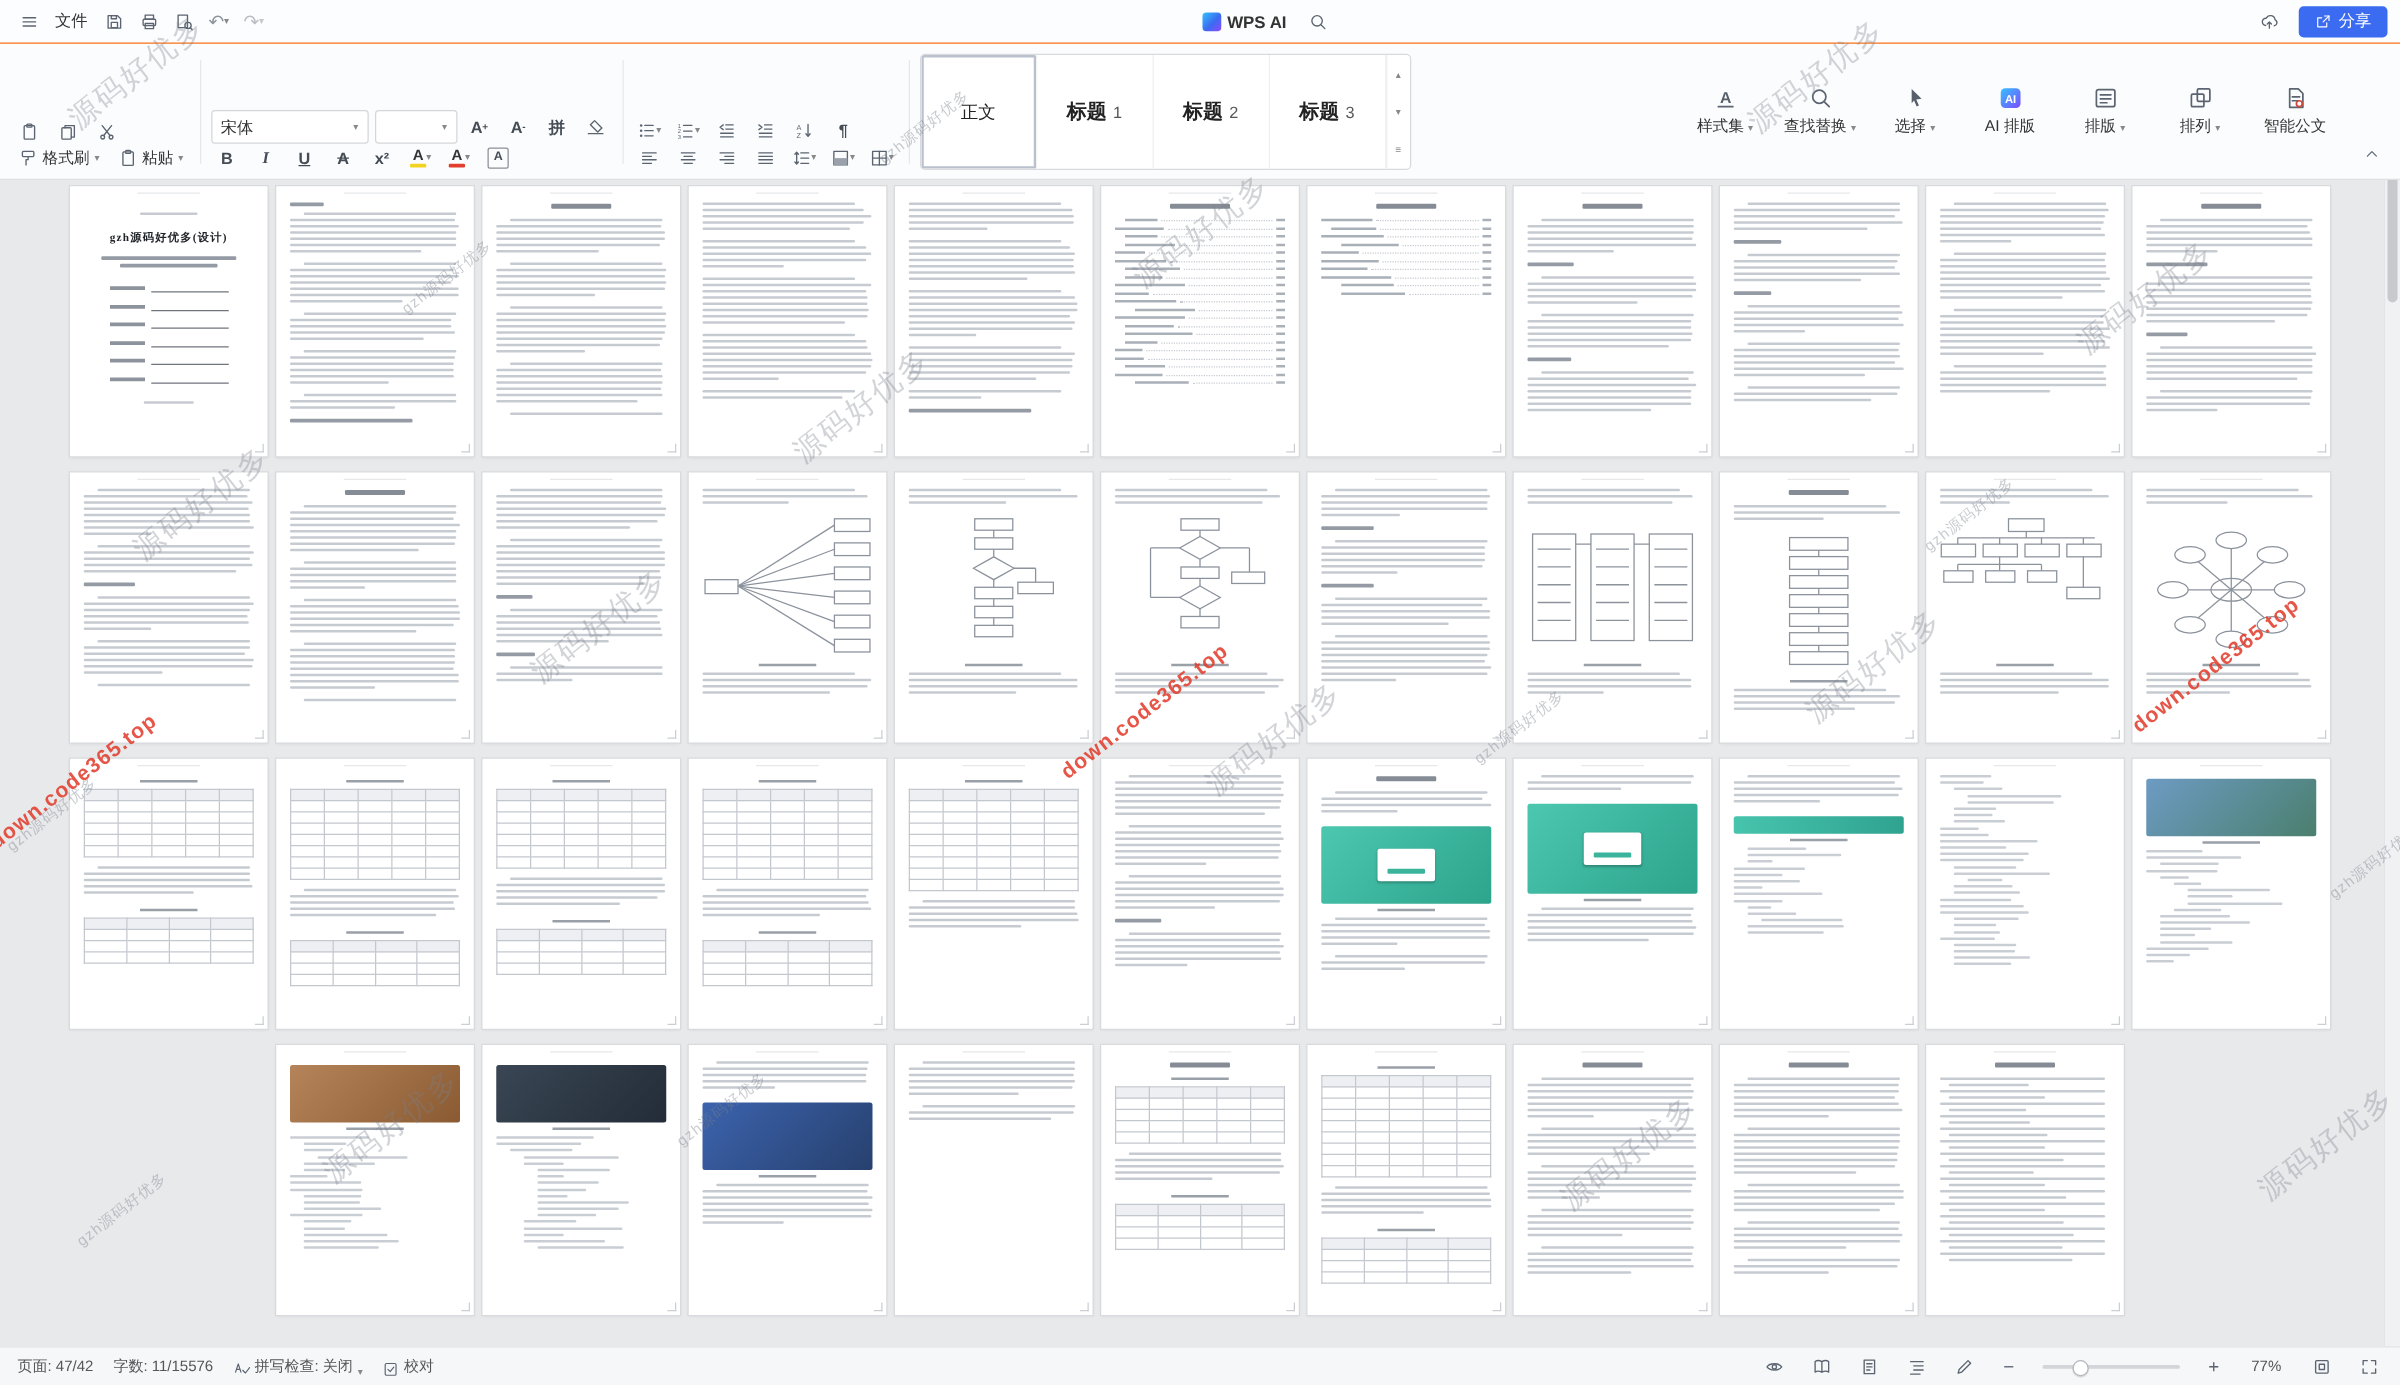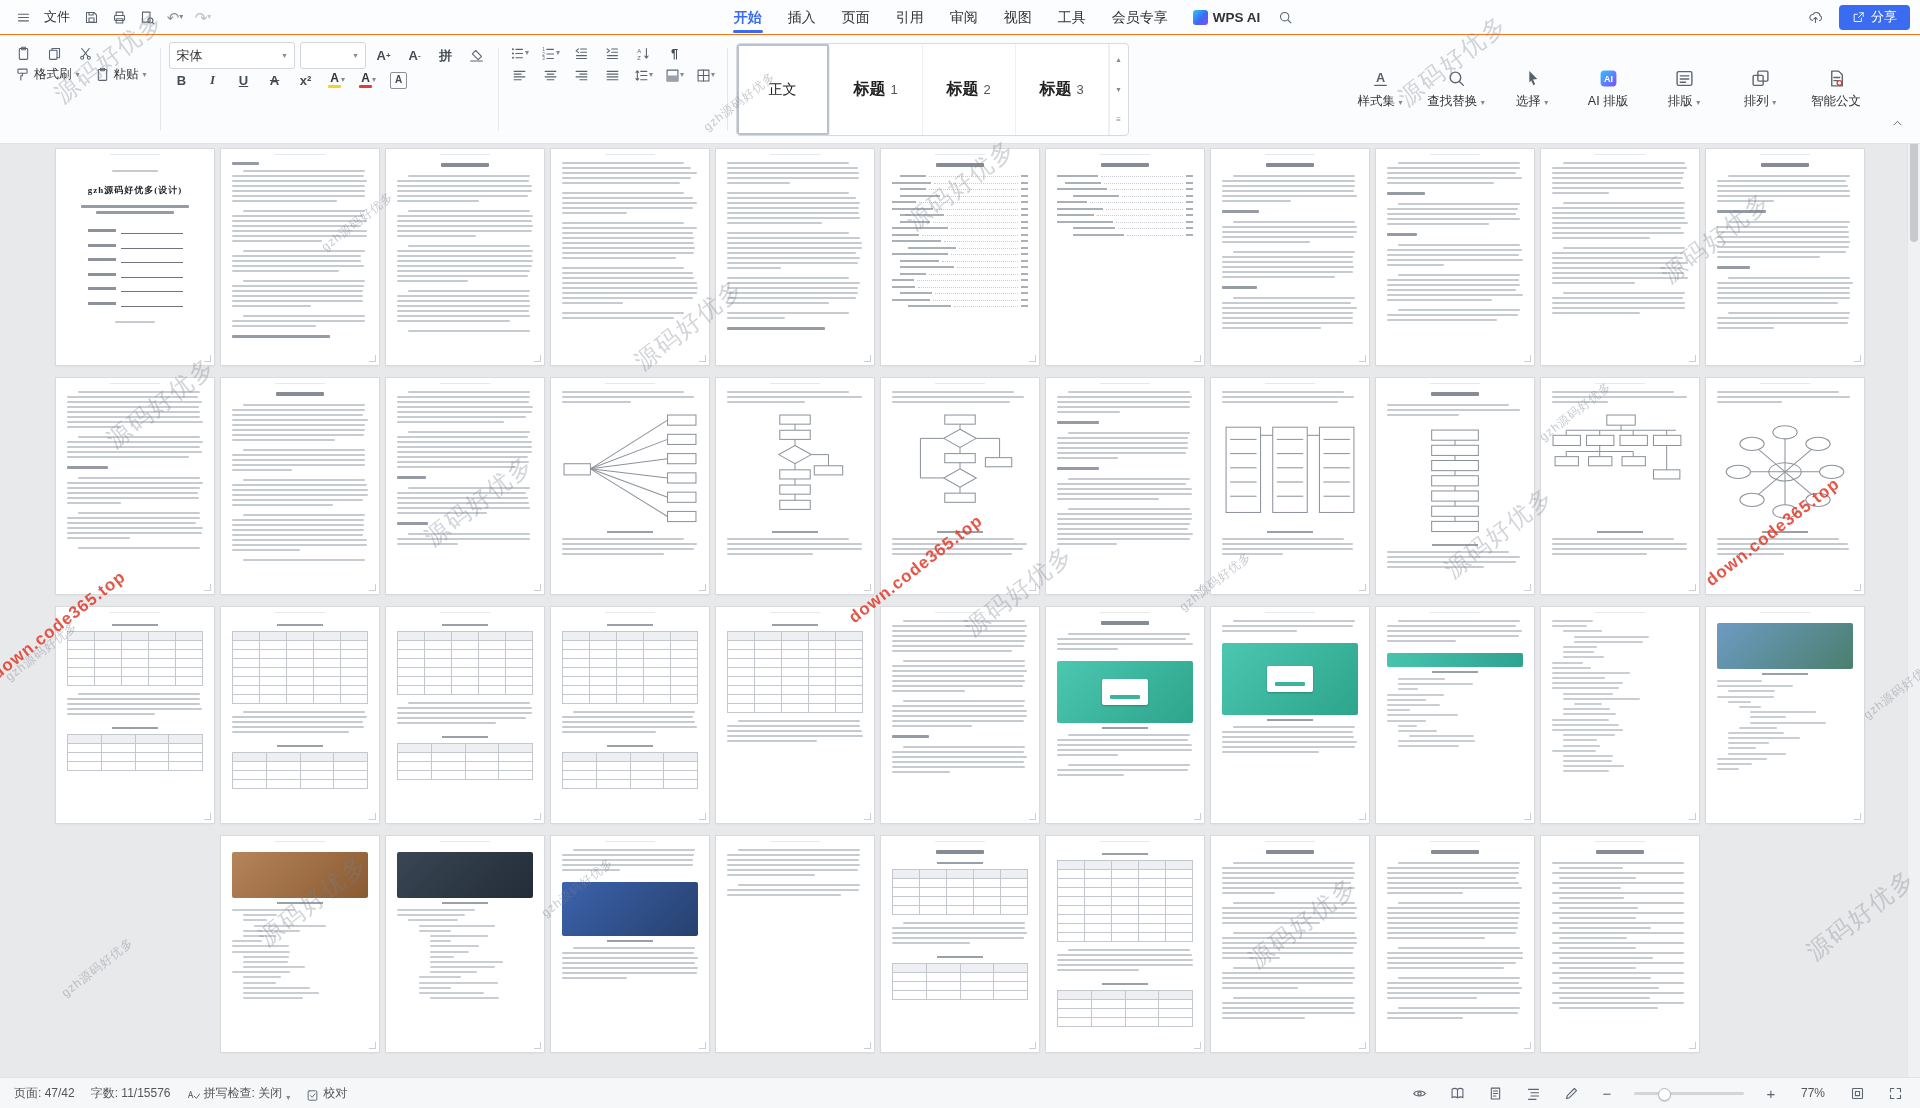"开始" div { html: <div> <div>开始</div> <div>插入</div> <div>页面</div> <div>引用</div> <div>审阅</div> <div>视图</div> <div>工具</div> <div>会员专享</div> </div> -> none }
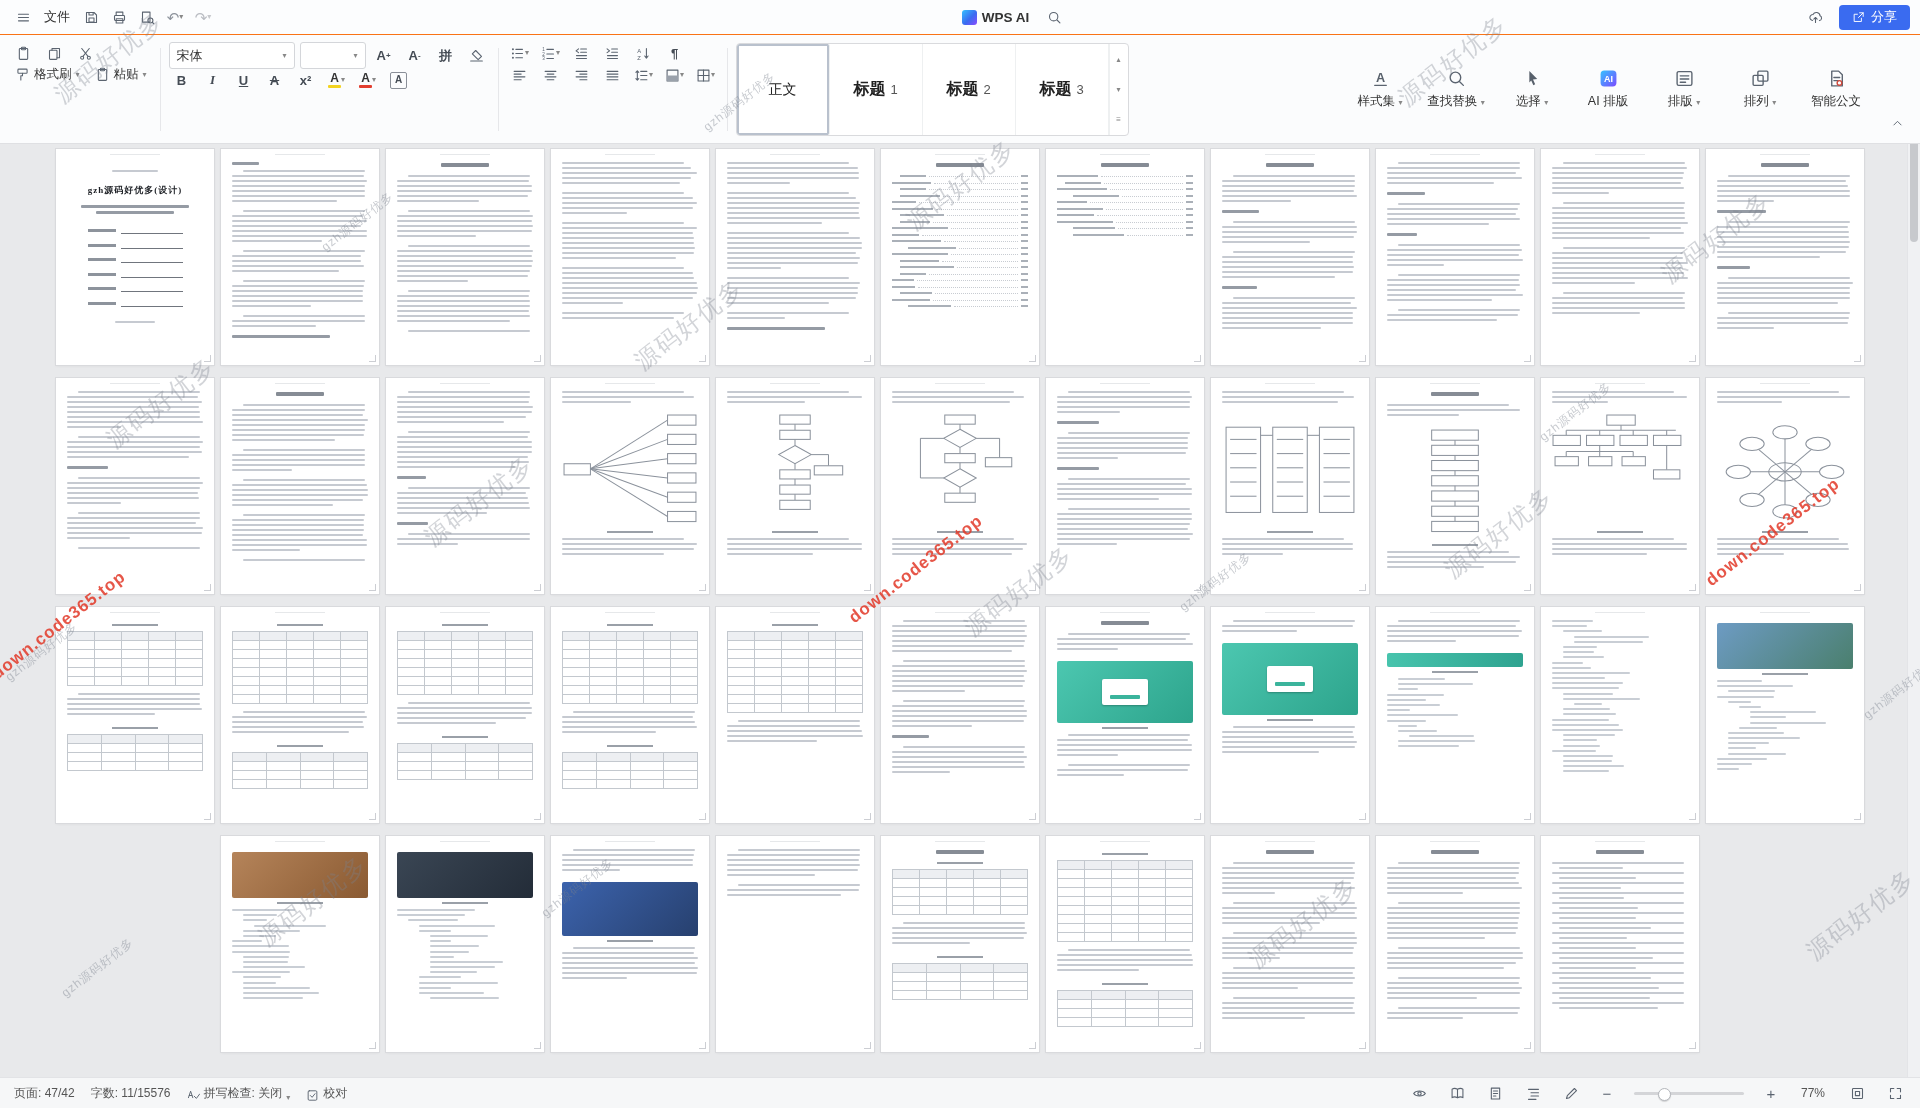"宋体" .g2 { justify-content: flex-start -> flex-end }
